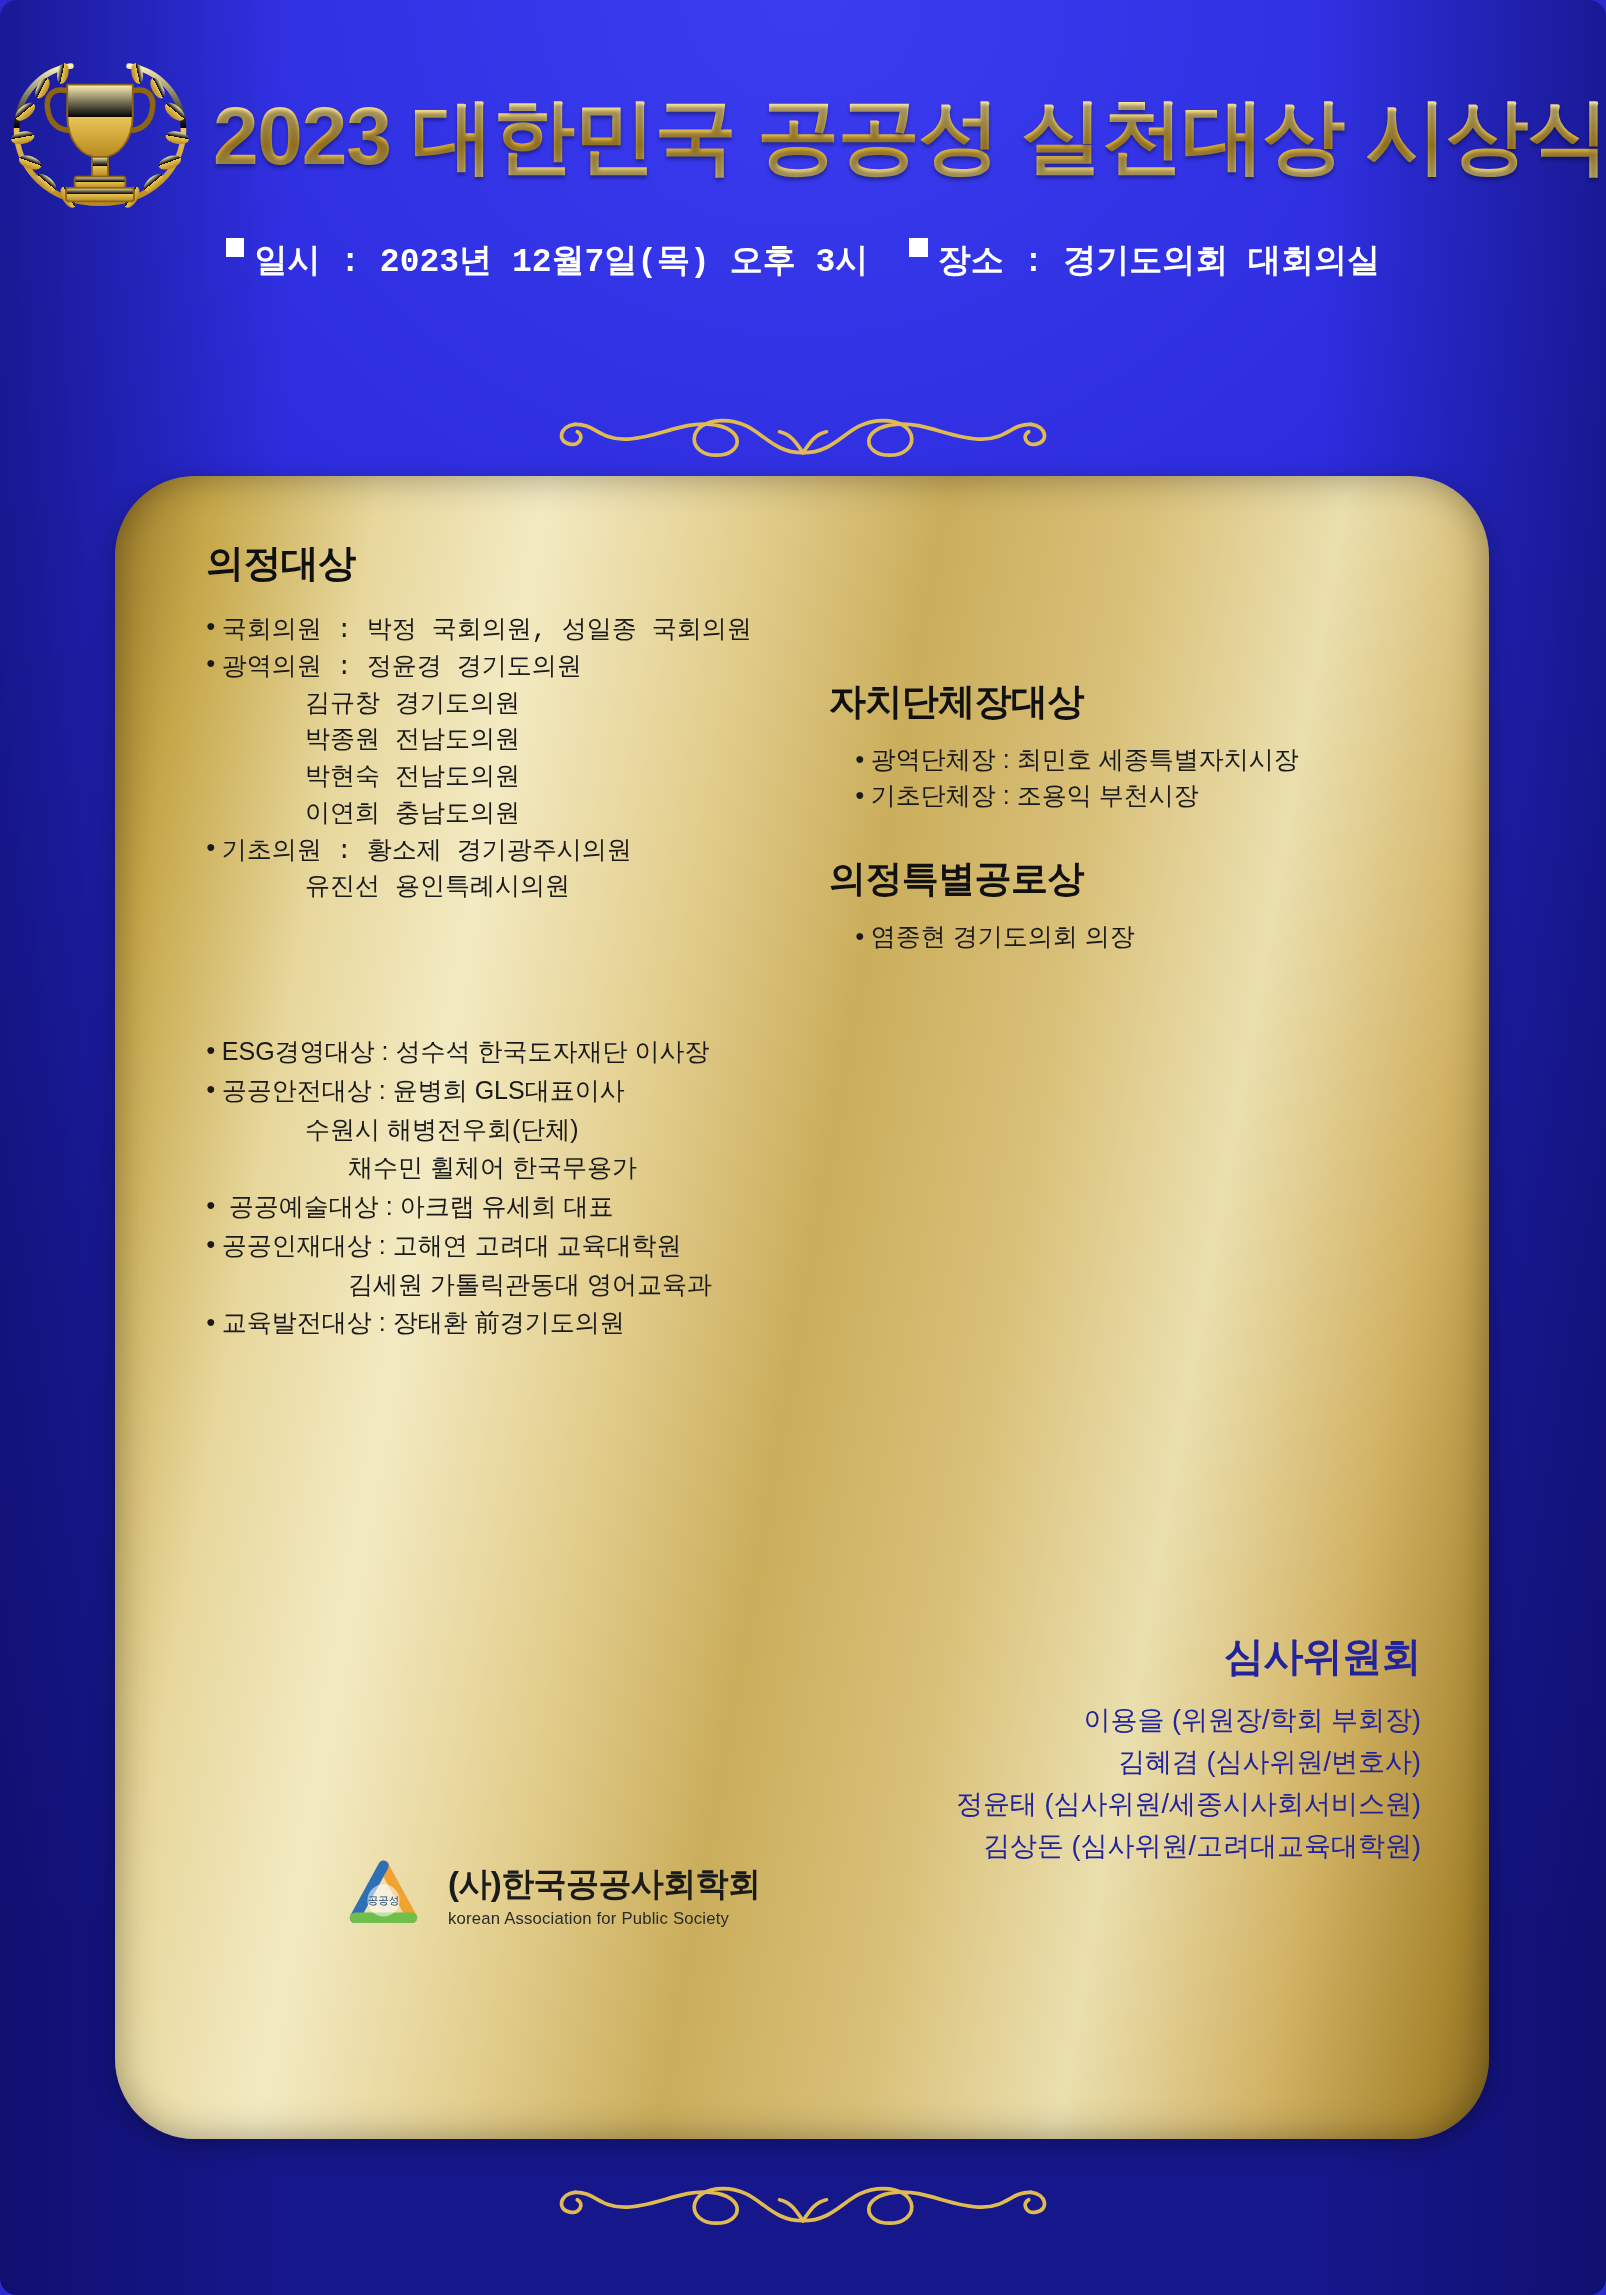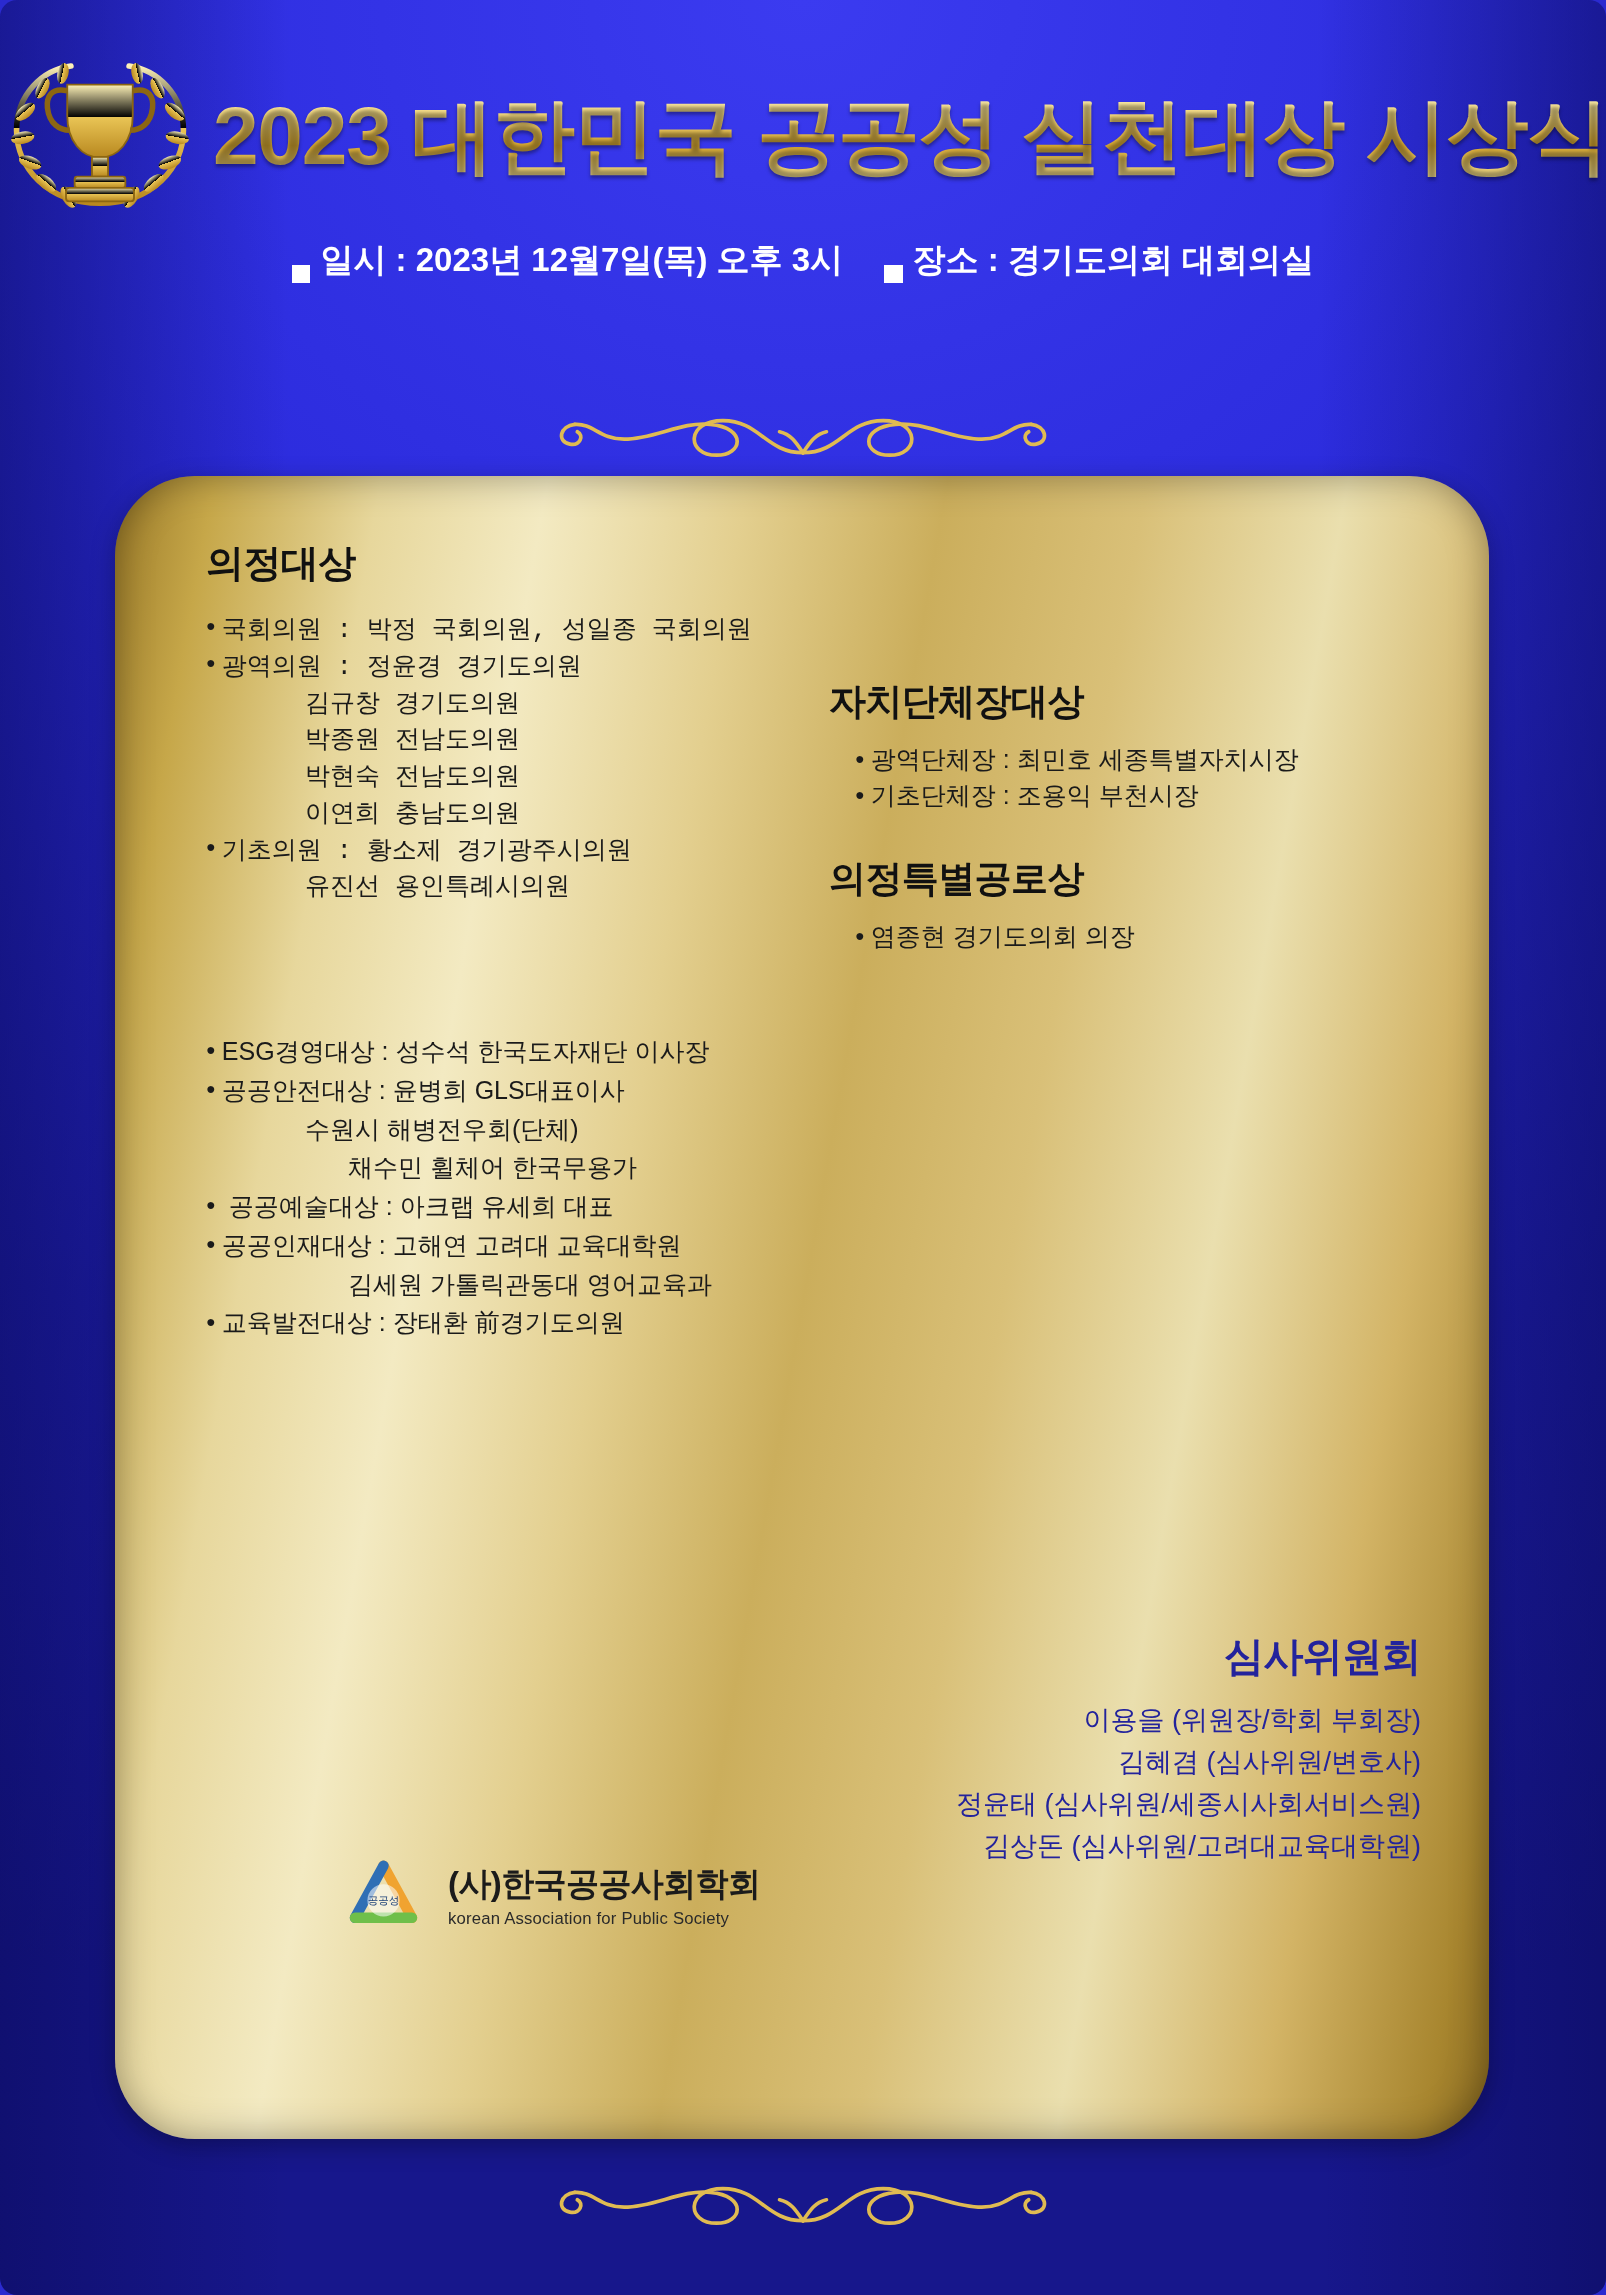"일시 : 2023년 12월7일(목) 오후" .sub-item { align-items: flex-end -> flex-start; font-family: none -> Liberation Mono, monospace }
